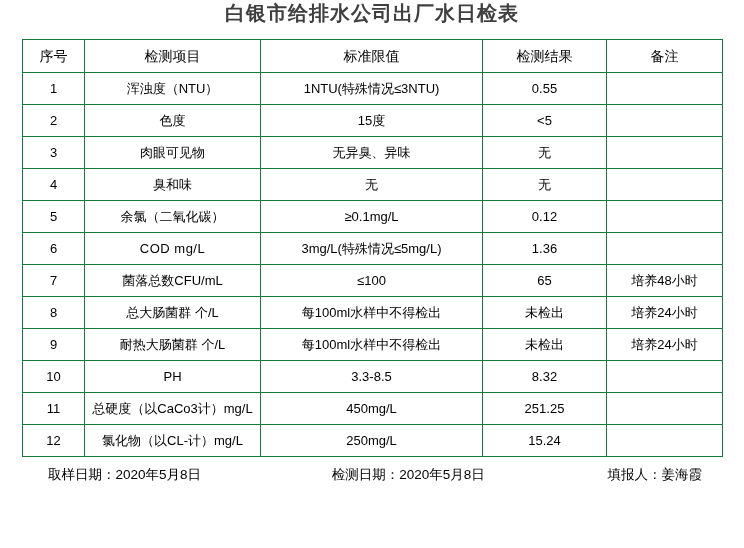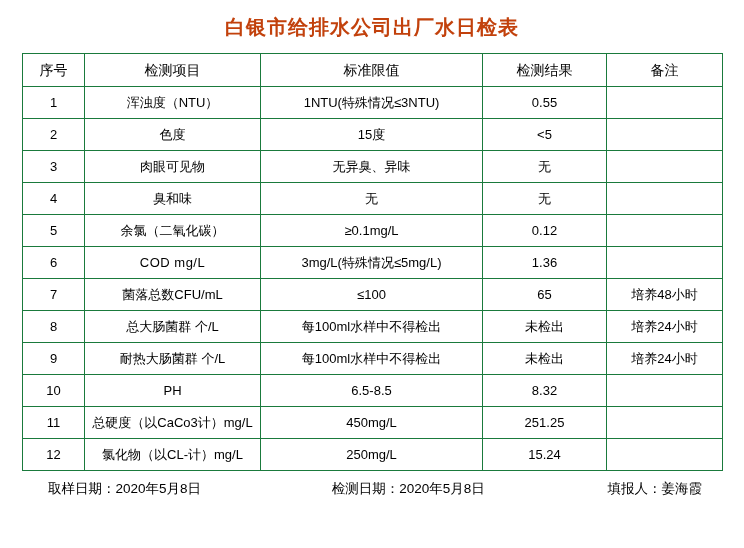"白银市给排水公司出厂水日检表" .doc-title { color: #c2410c -> #404040; padding-top: 14px -> none }
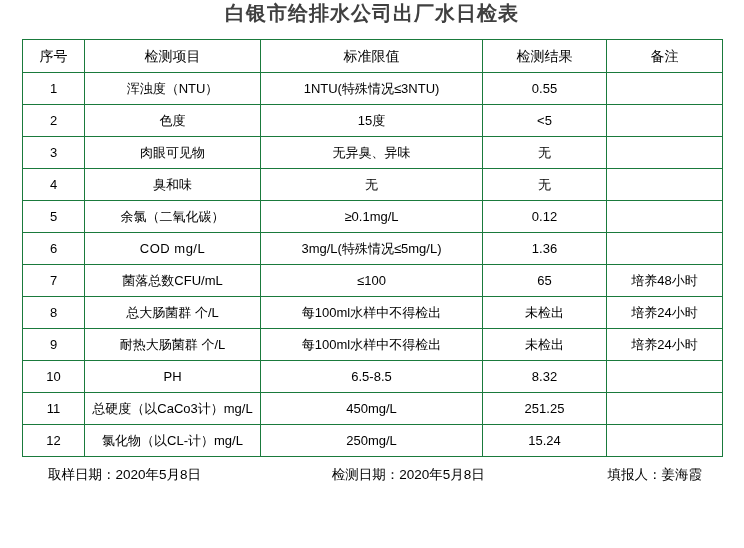"6.5-8.5" td { text: 6.5-8.5 -> 3.3-8.5 }
